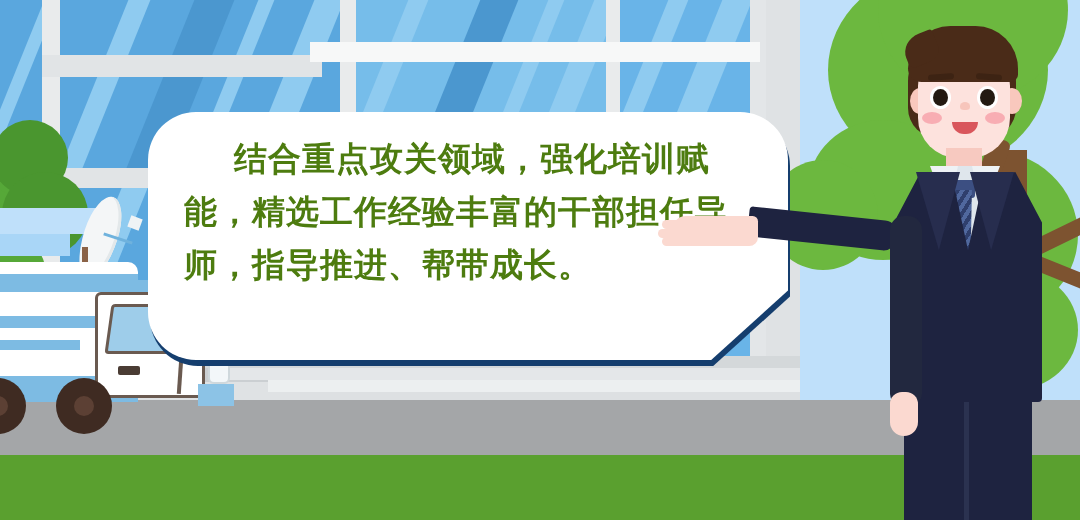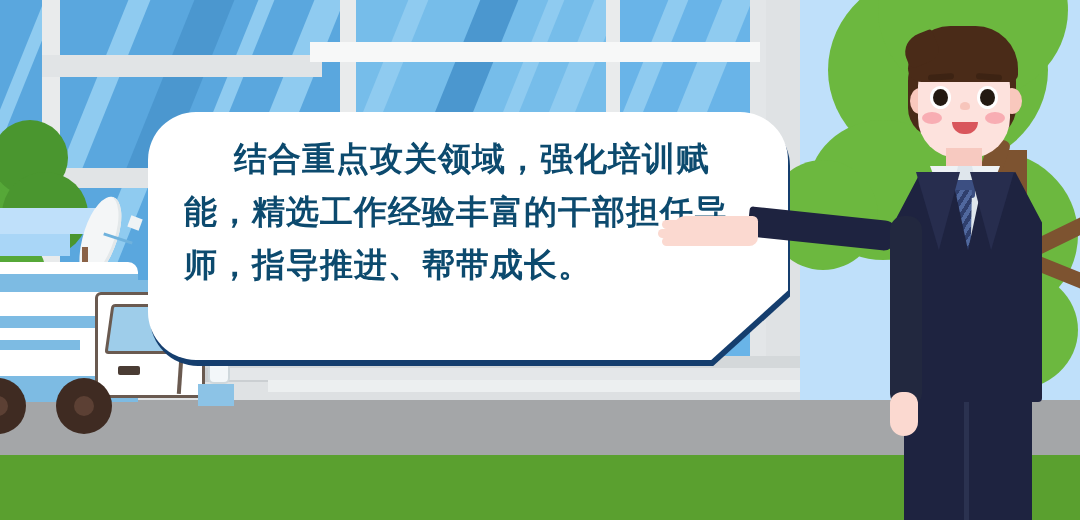"结合重点攻关领域，强化培训赋能，精选工作经验丰富的干部担任导师，指导推进、帮带成" #bubble-text { color: #0c4a6e -> #4d7c0f }
